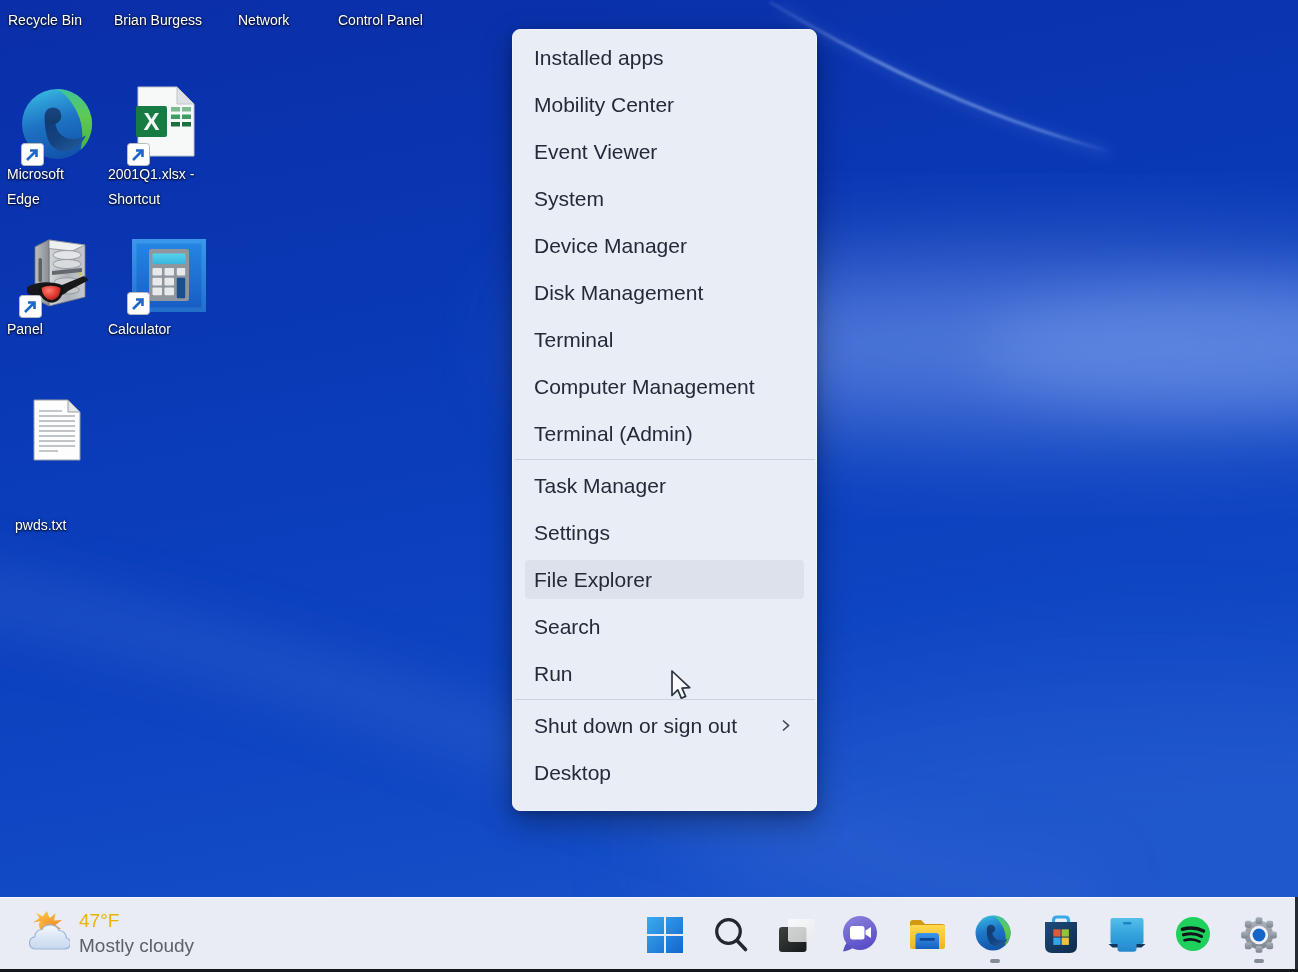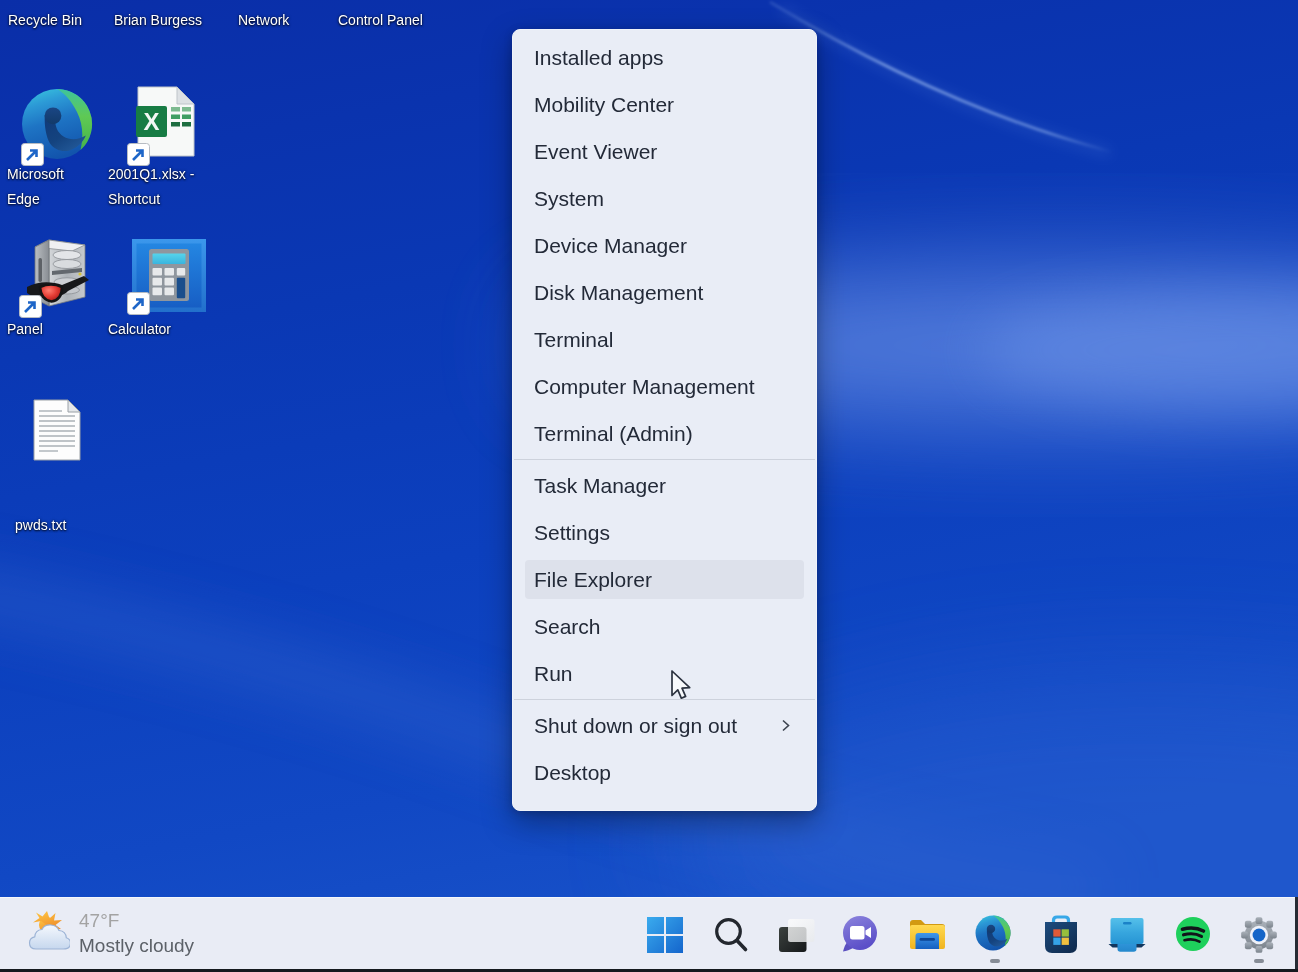"47°F" #wtemp { color: #a3a3a3 -> #eab308 }
